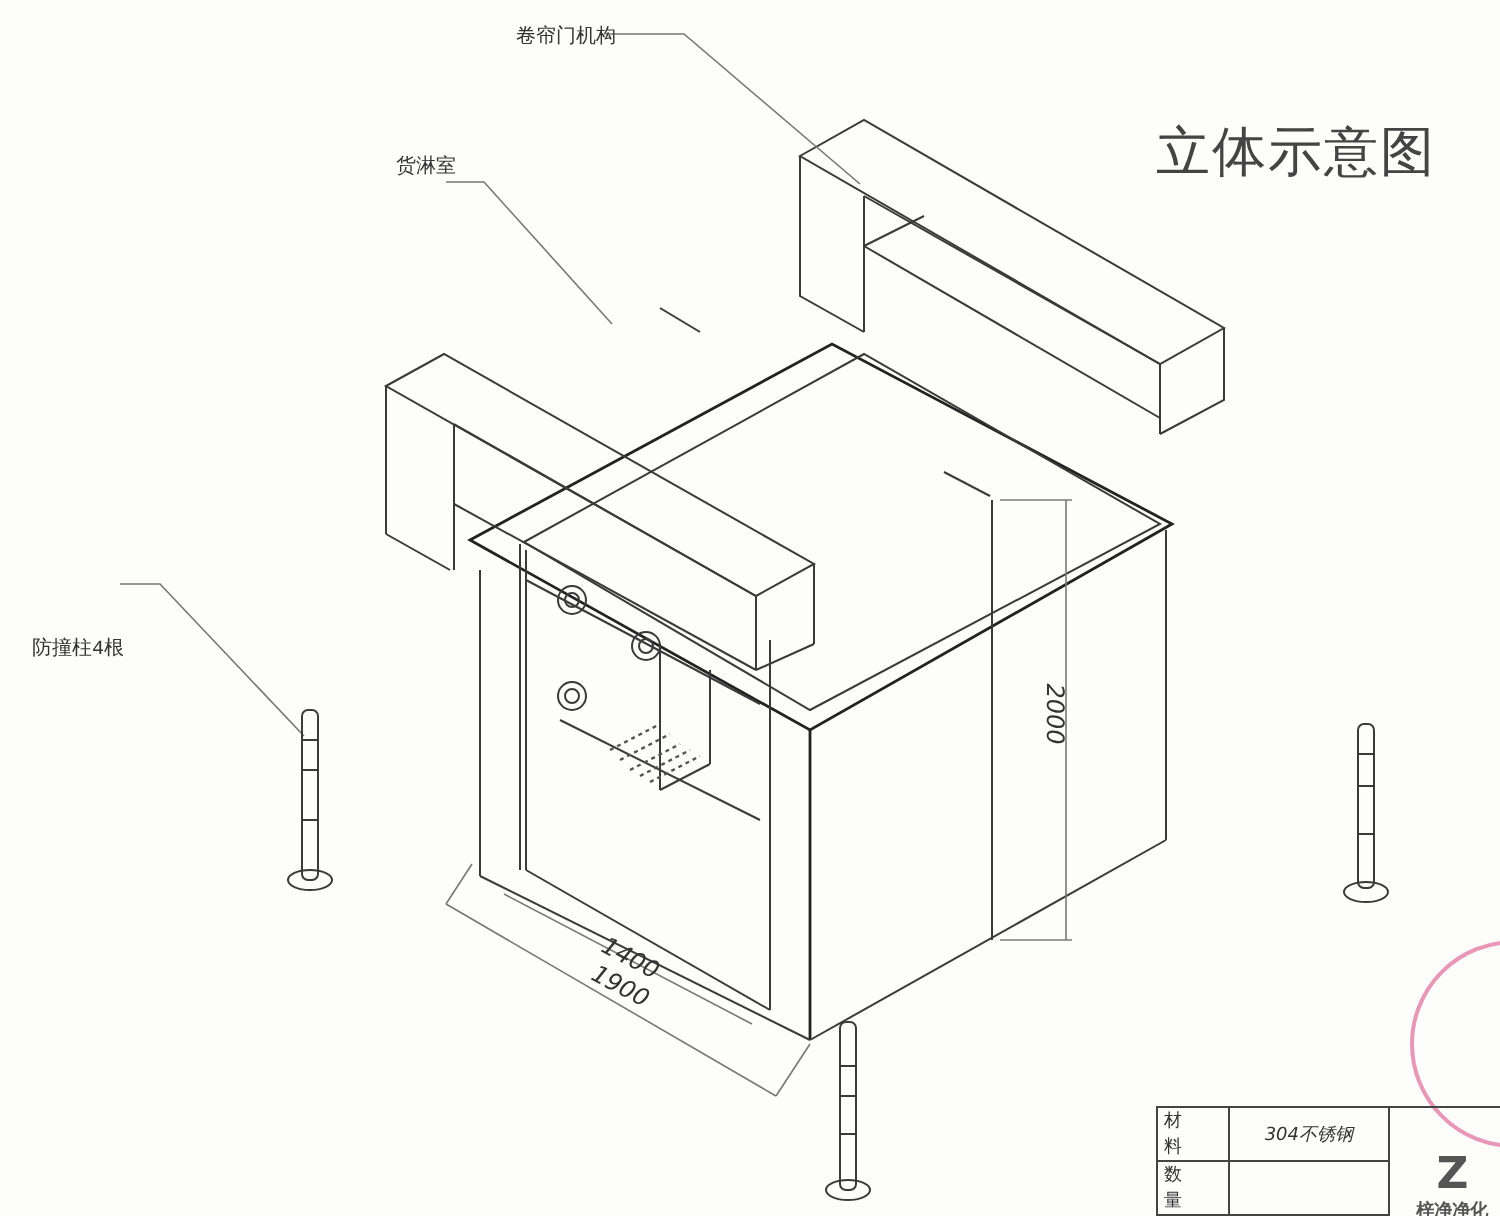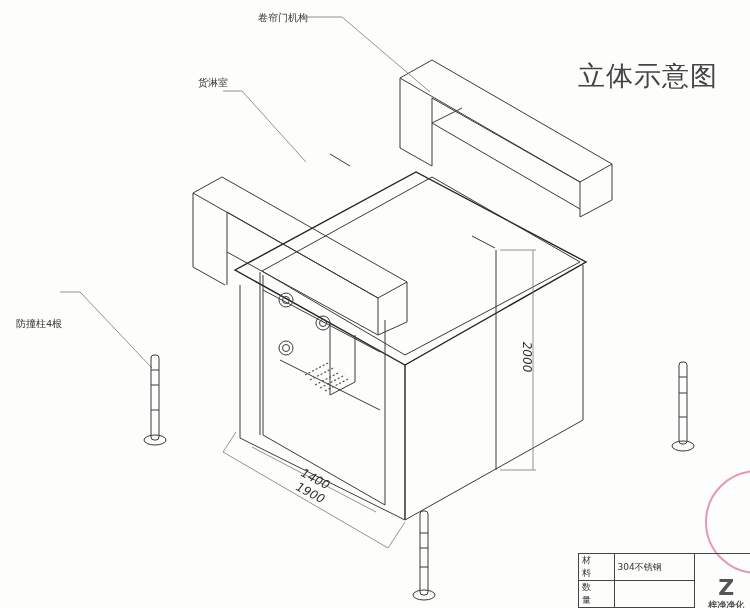"304不锈钢" .tb-val { font-style: none -> italic; text-align: none -> center }
